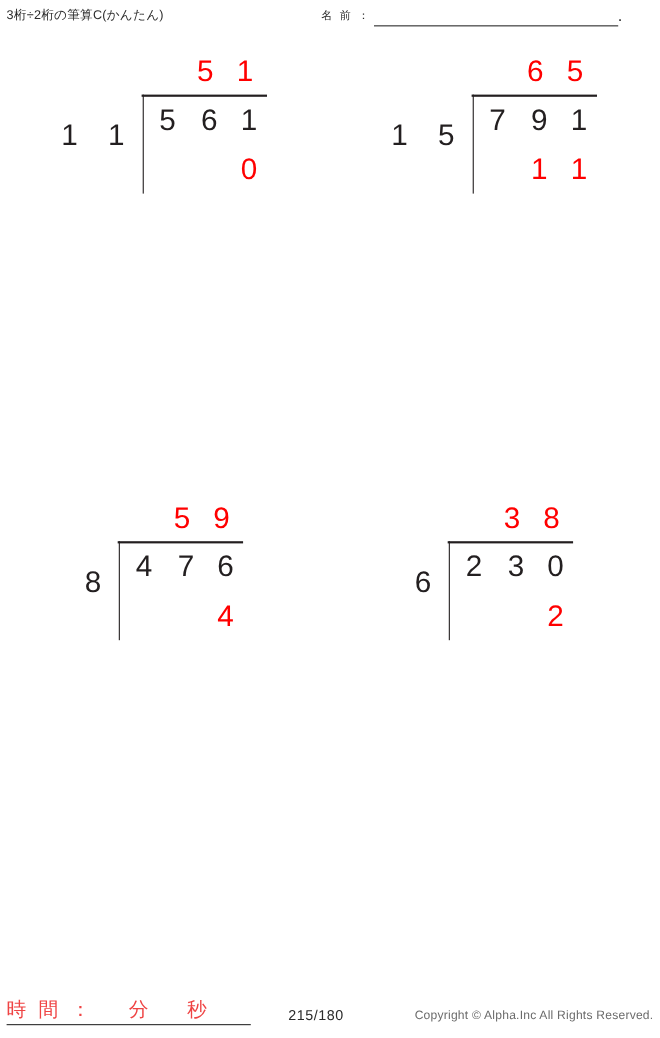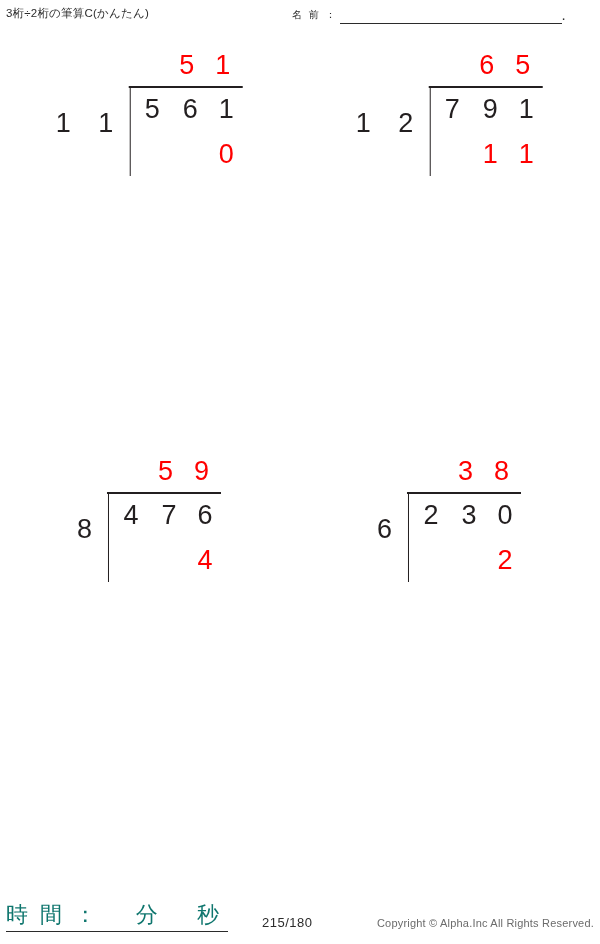"1 2" div.divisor { text: 2 -> 5 }
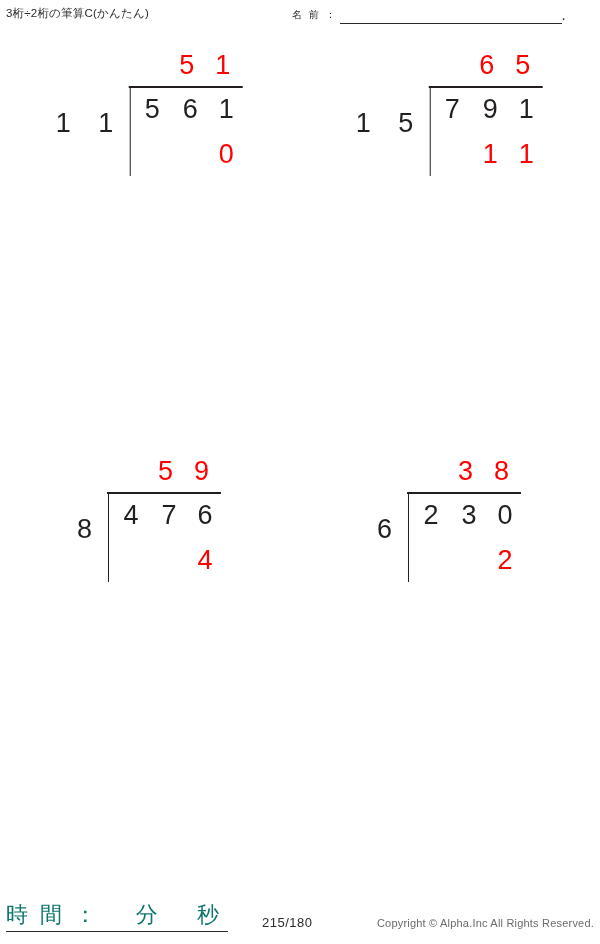"時 間 ： 分 秒" .time-block { color: #0f766e -> #ef4444; font-size: 22px -> 18px }
